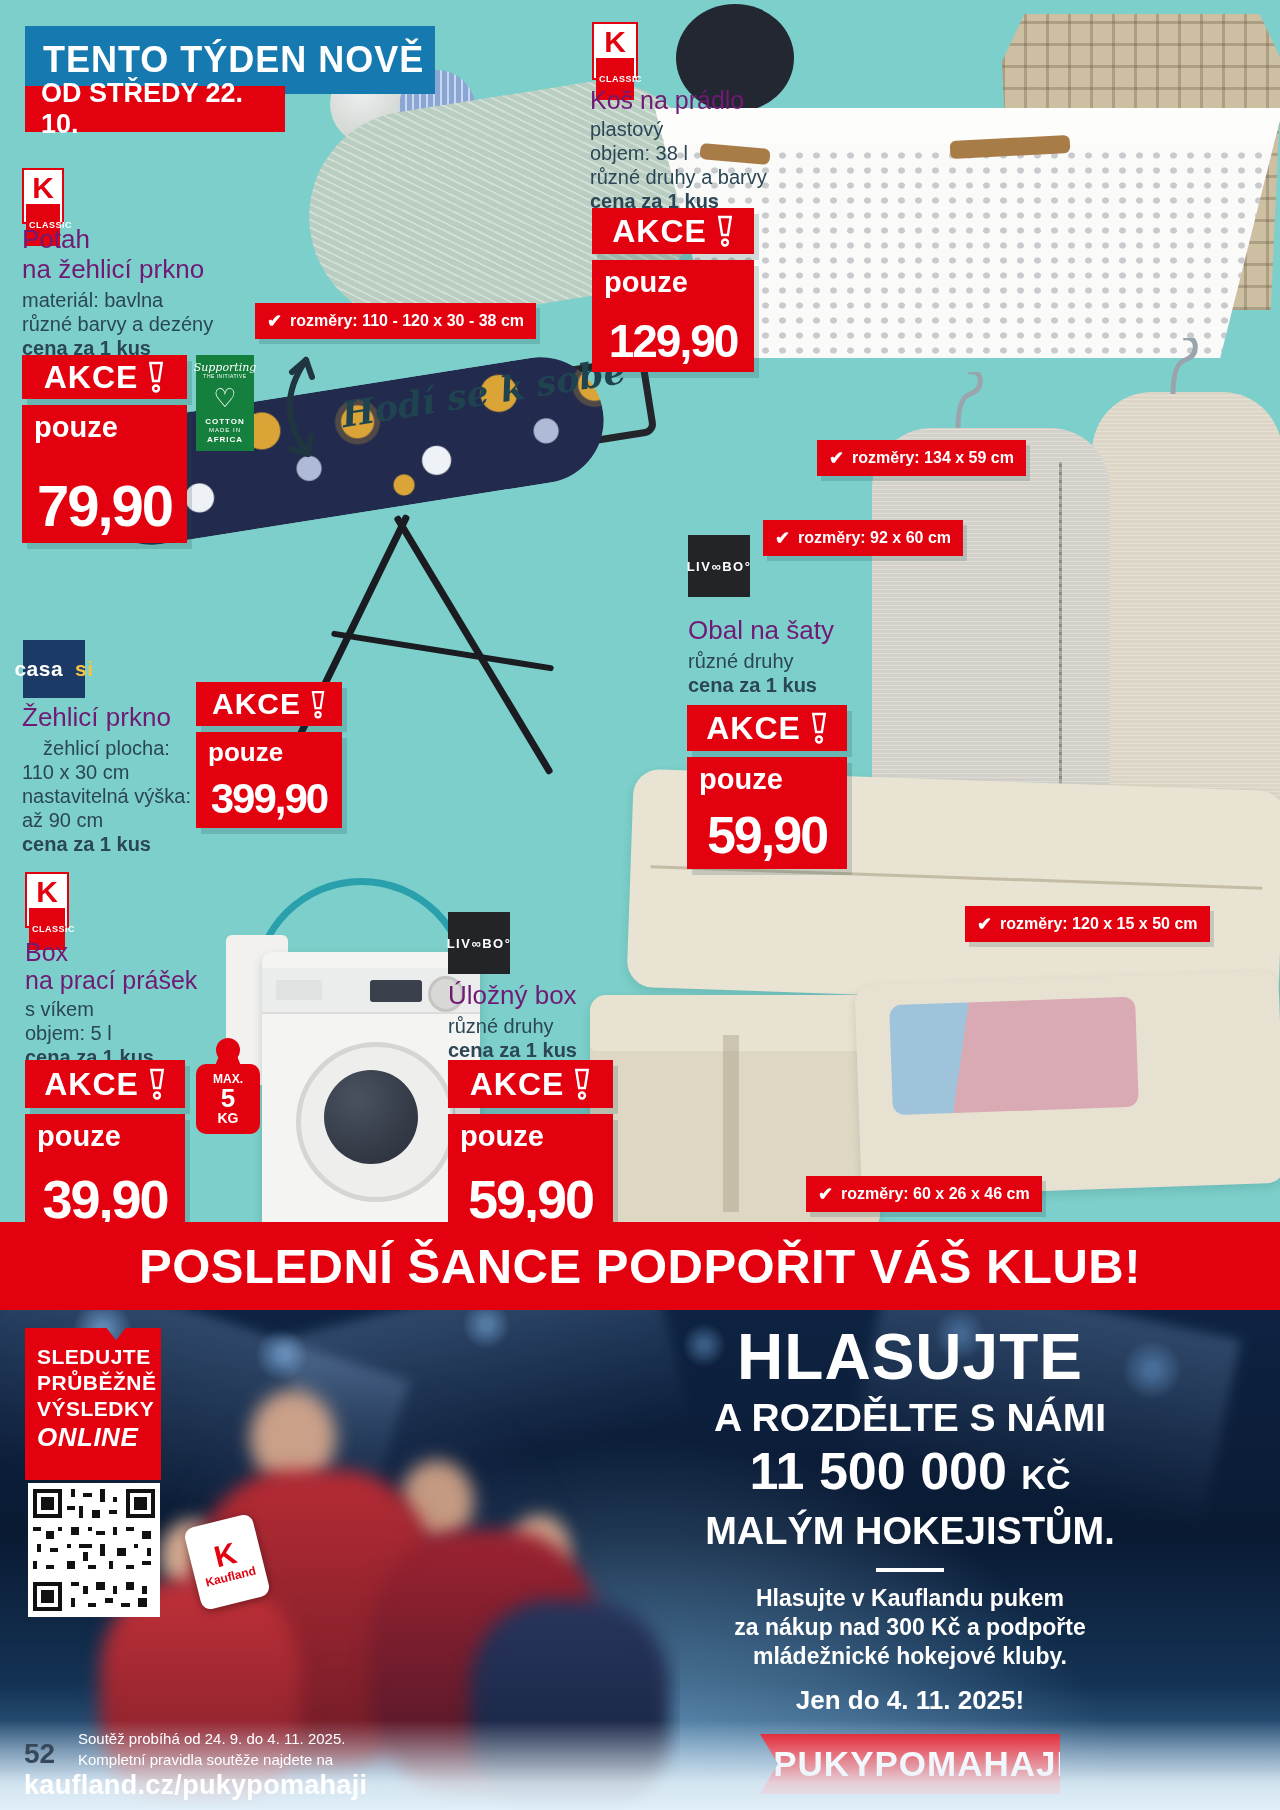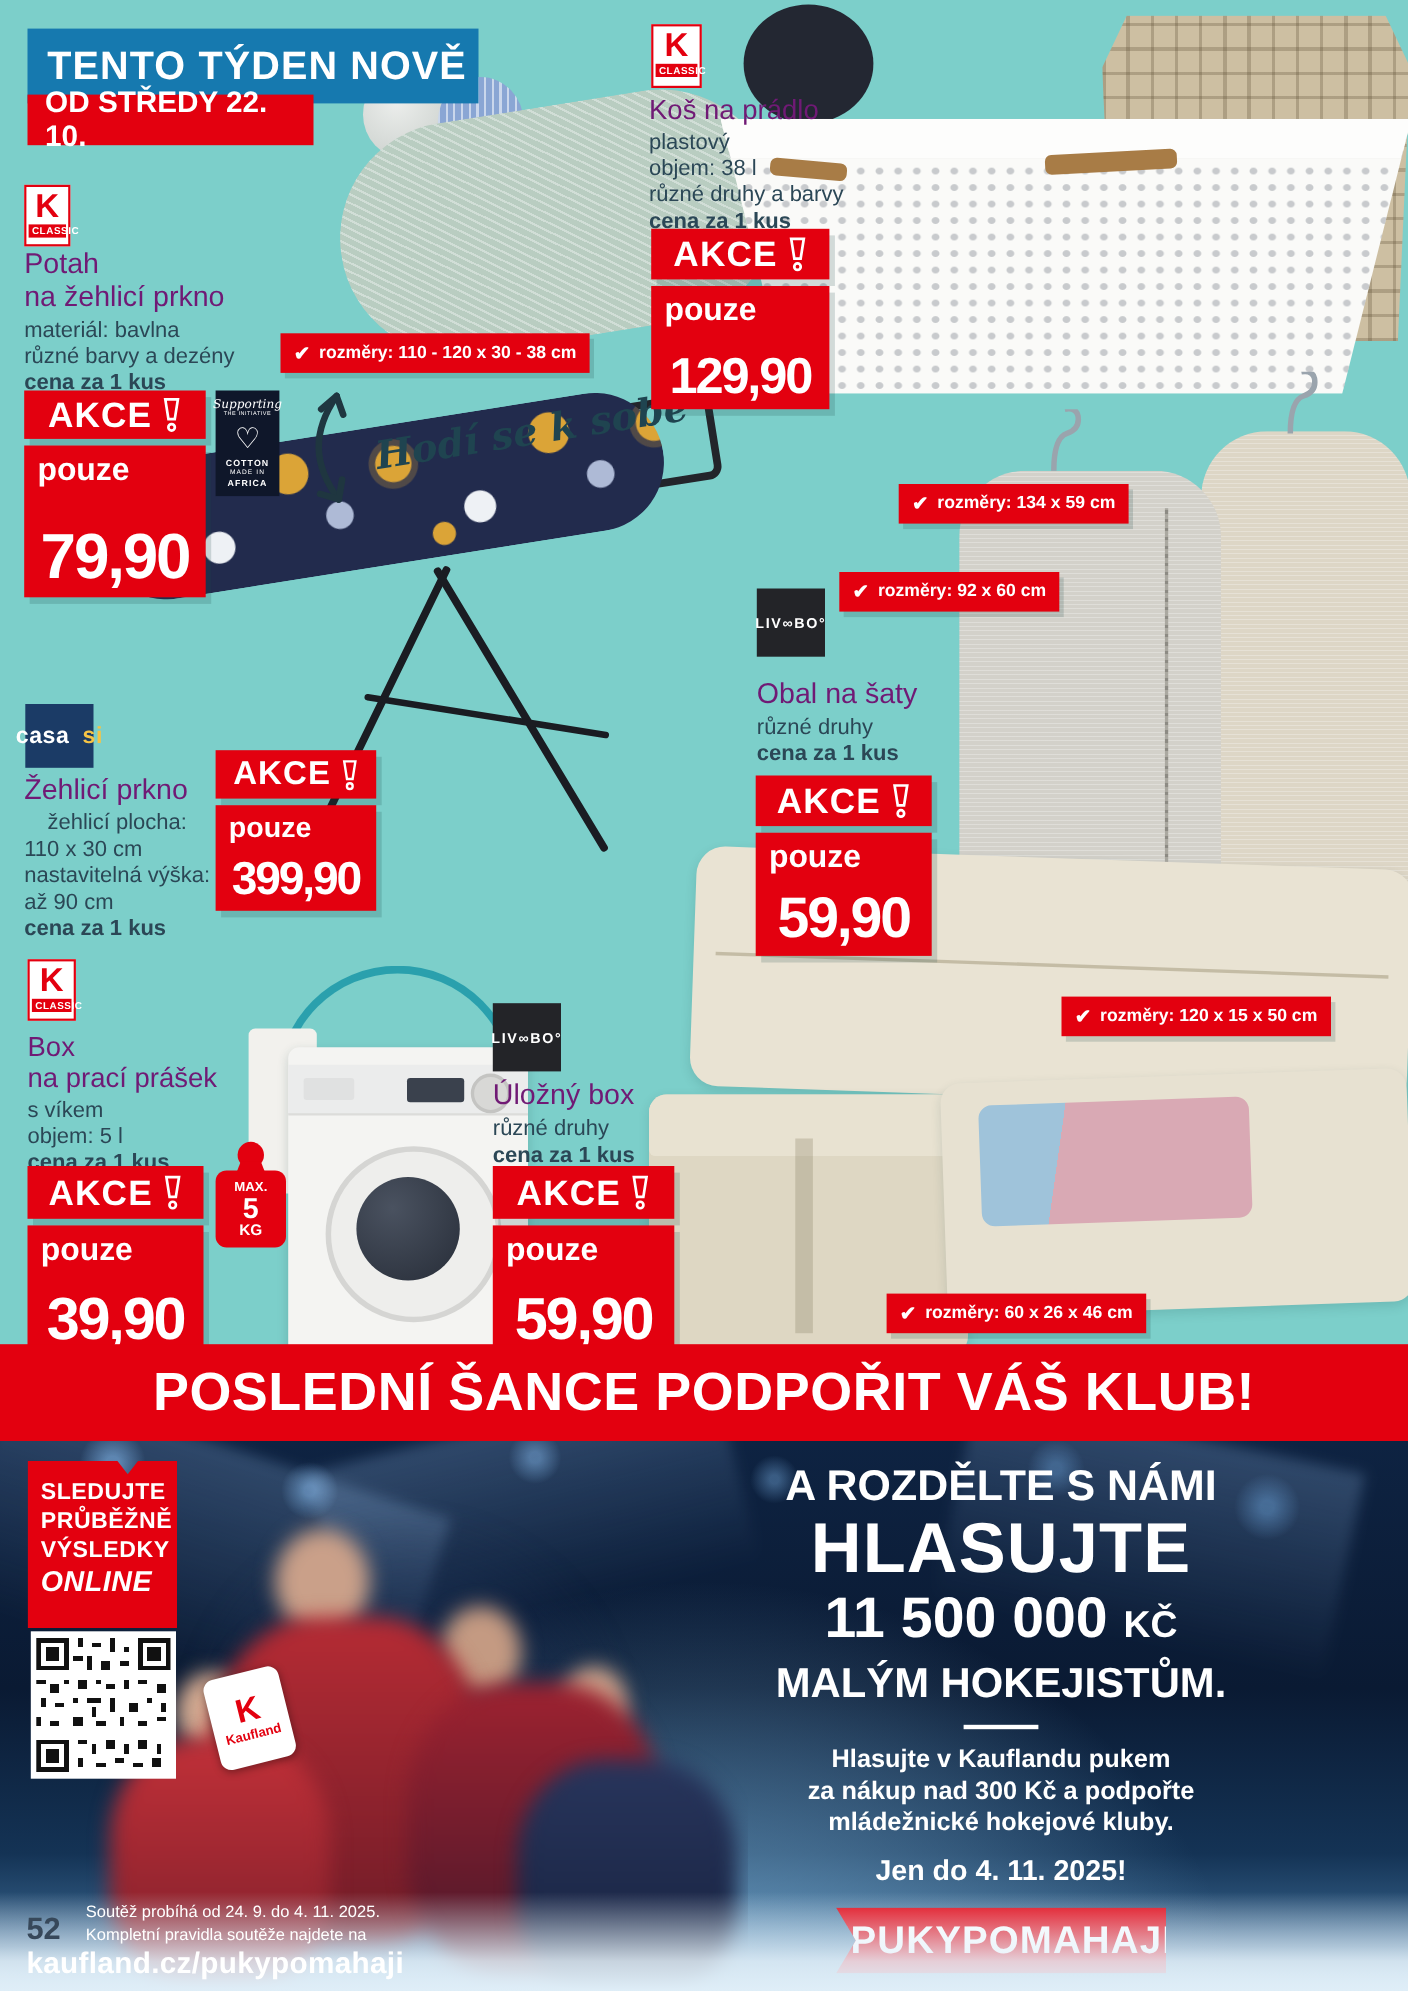"CLASSIC" .kc-classic { padding: 1px 3px -> 16px 3px }
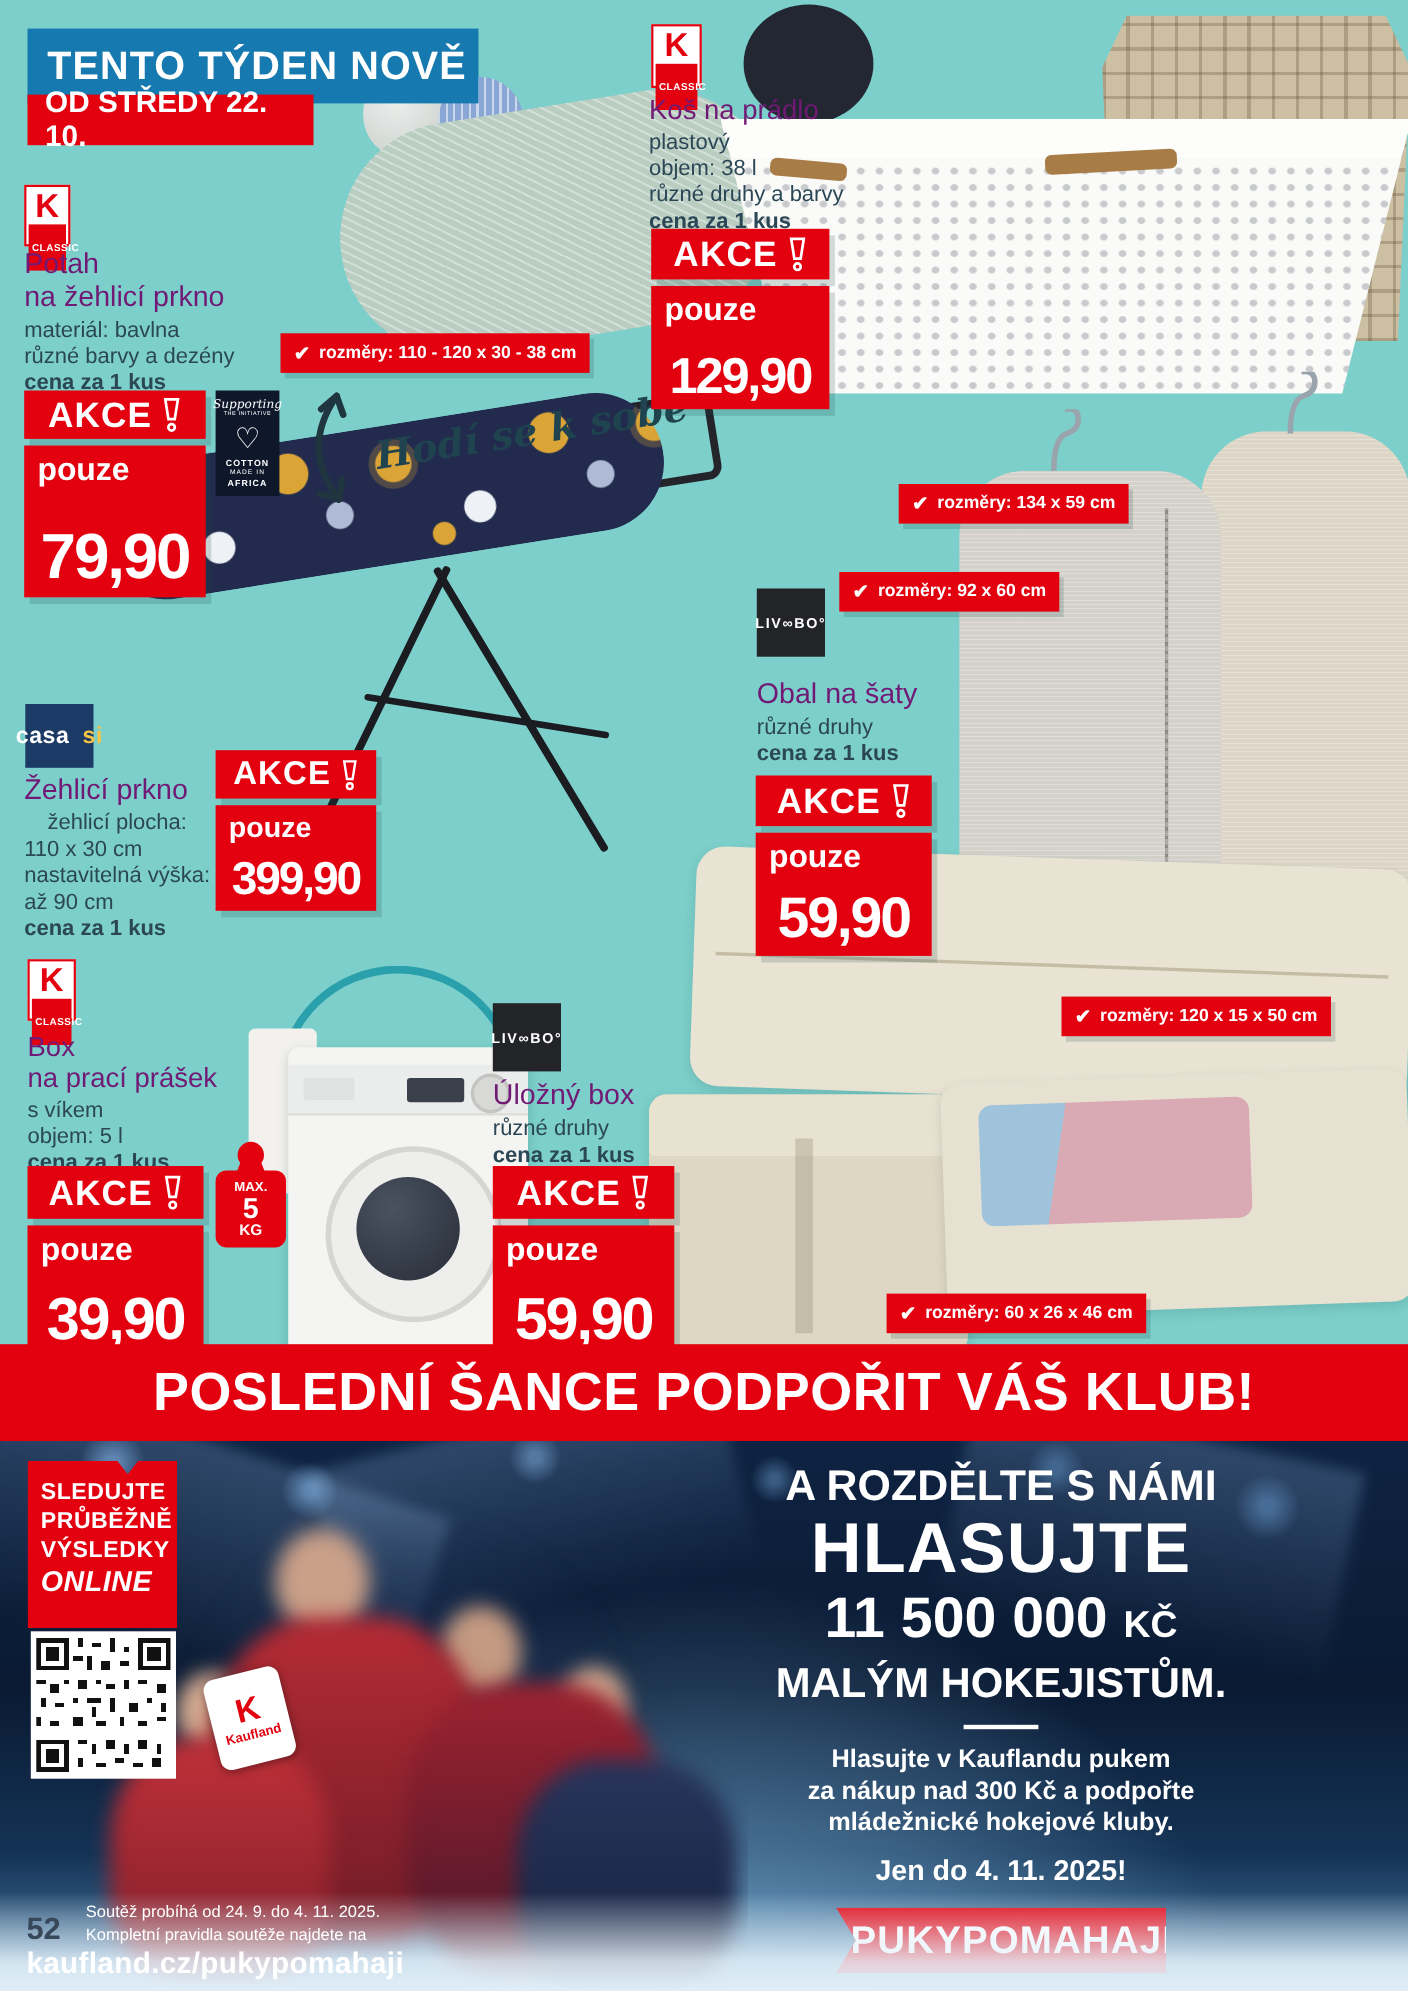"Supporting" .cotton { background: #0f172a -> #15803d }
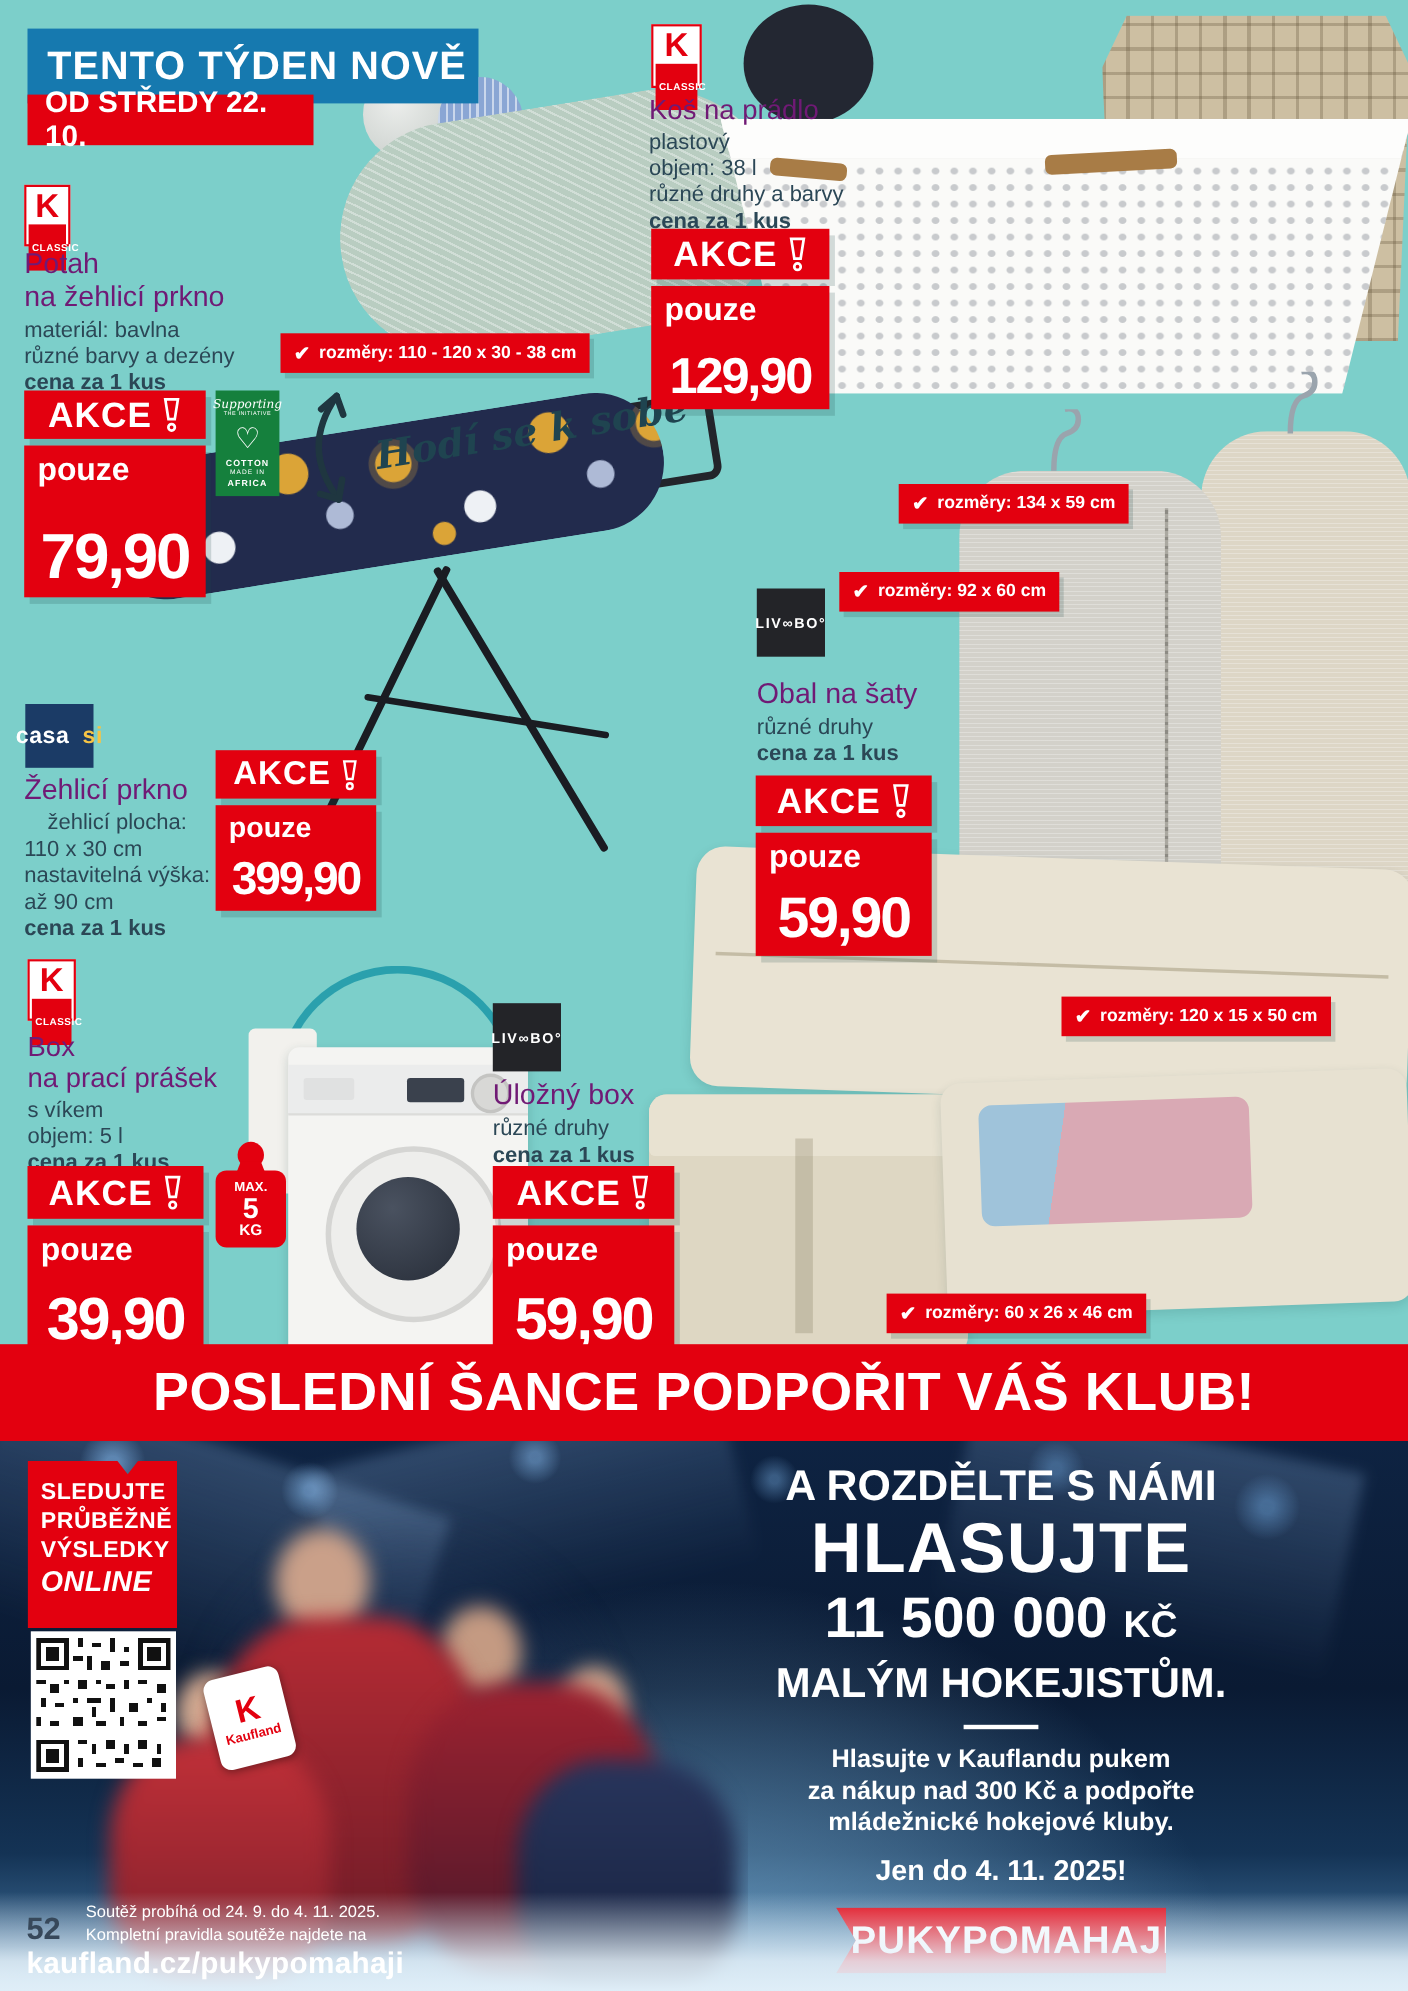"A ROZDĚLTE S NÁMI" div.h-white { order: before "HLASUJTE" -> after "HLASUJTE" }
